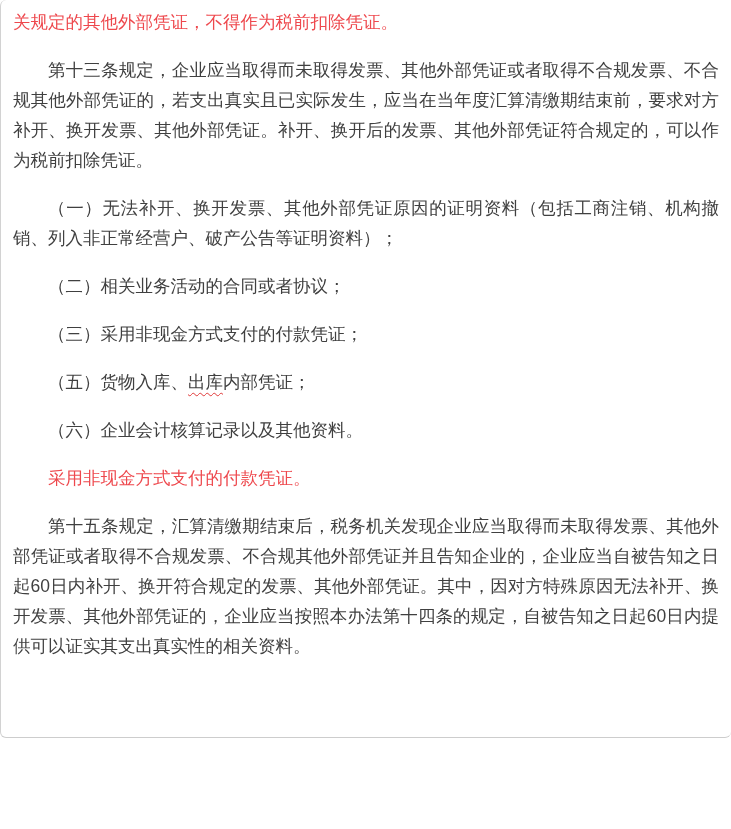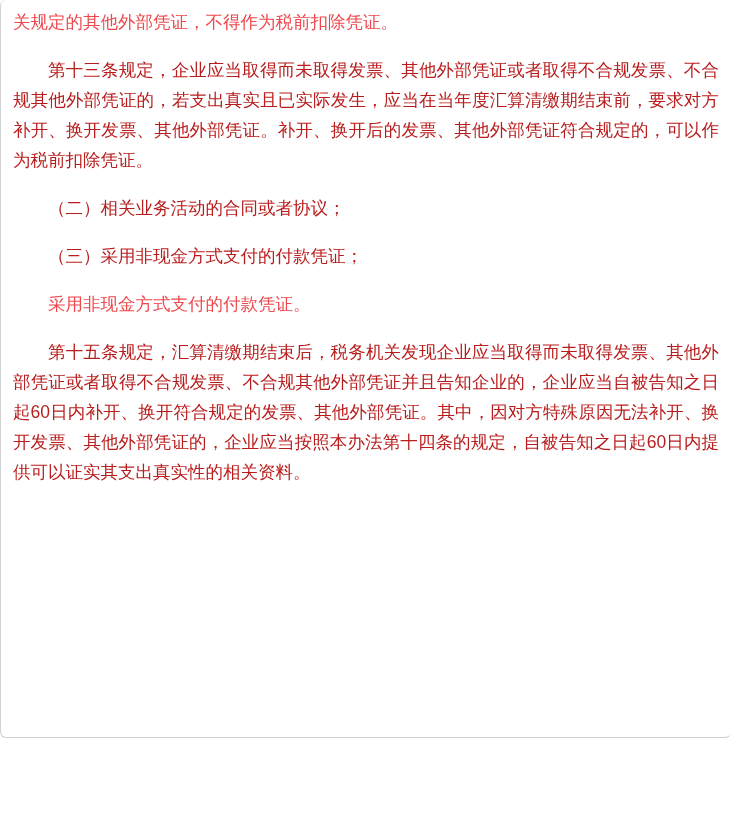"第十三条规定，企业应当取得而未取得发票、其他外部凭证或者取得不合规发票、不合规其" .sheet p { color: #b91c1c -> #404040 }
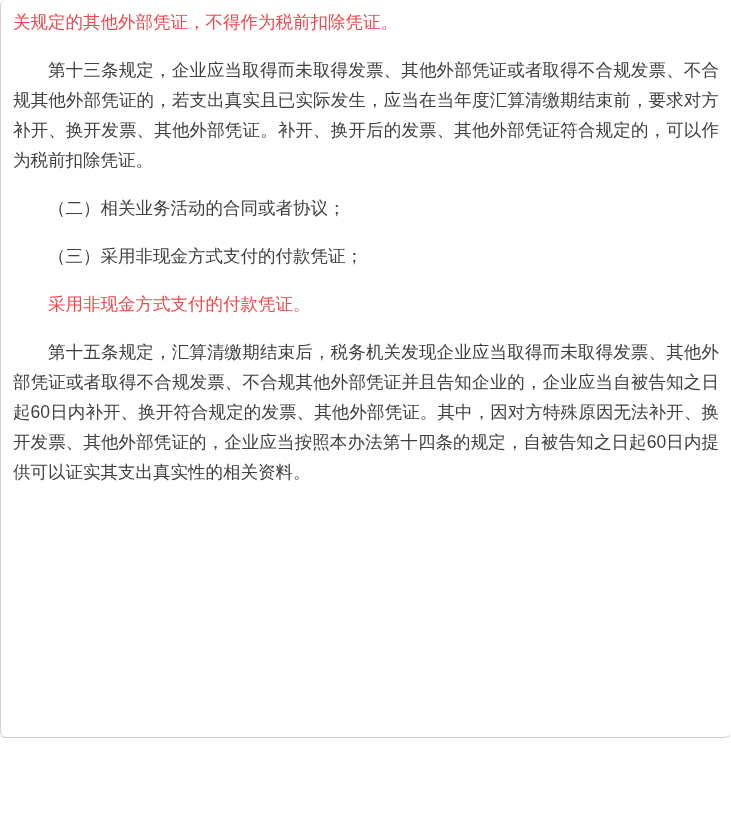"（一）无法补开、换开发票、其他外部凭证原因的证明资料（包括工商注销、机构撤销、列" p { html: none -> <p>（一）无法补开、换开发票、其他外部凭证原因的证明资料（包括工商注销、机构撤销、列入非正常经营户、破产公告等证明资料）；</p> }
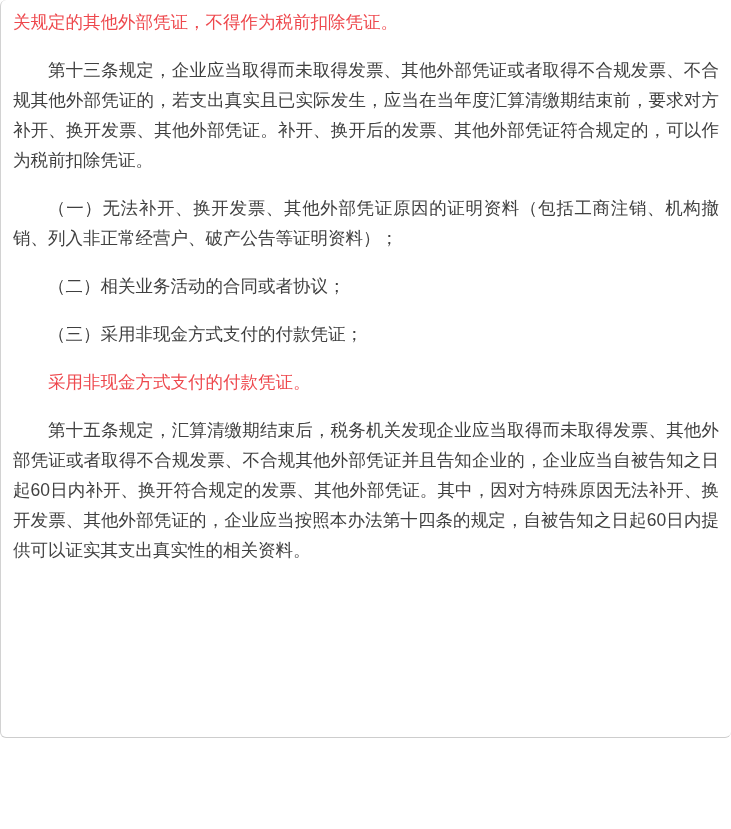"（五）货物入库、出库内部凭证；" p { html: none -> <p> <span>（五）货物入库、</span><span>出库</span><span>内部凭证；</span> </p> }
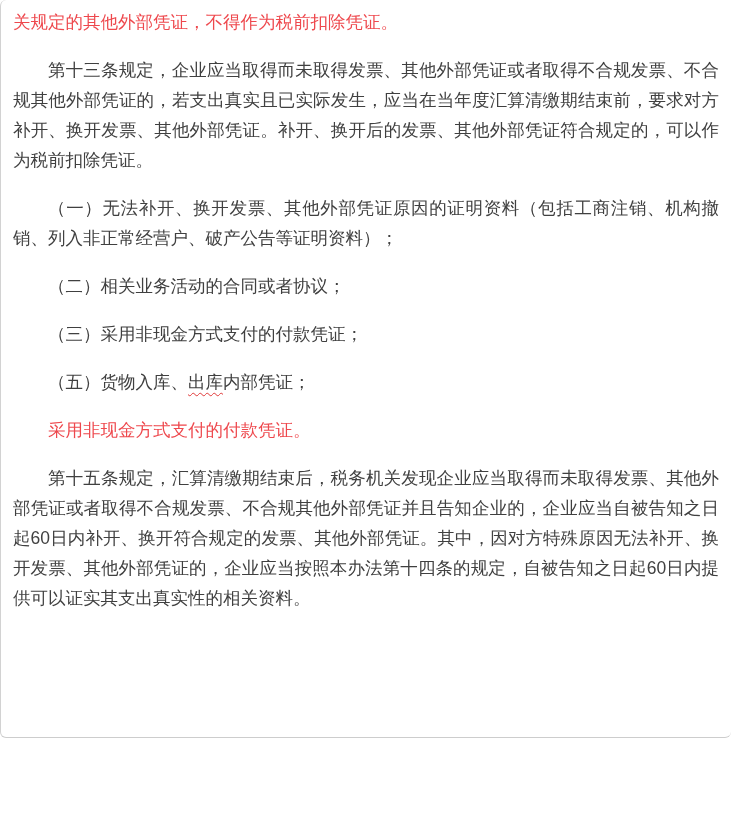"（六）企业会计核算记录以及其他资料。" p { html: none -> <p>（六）企业会计核算记录以及其他资料。</p> }
